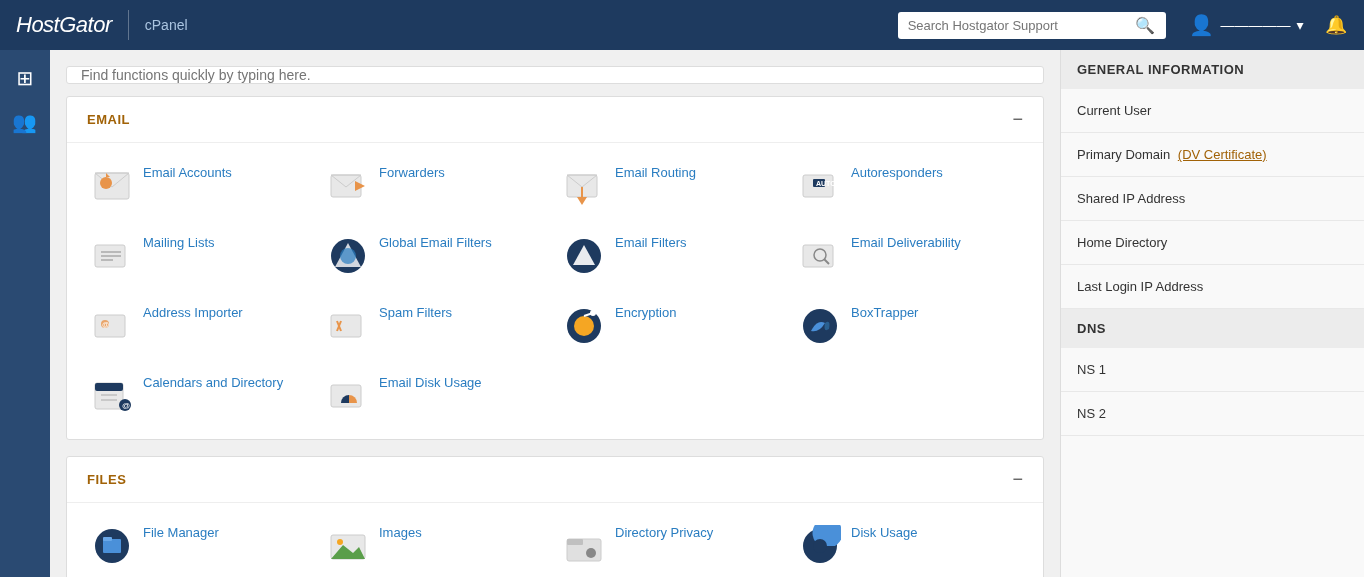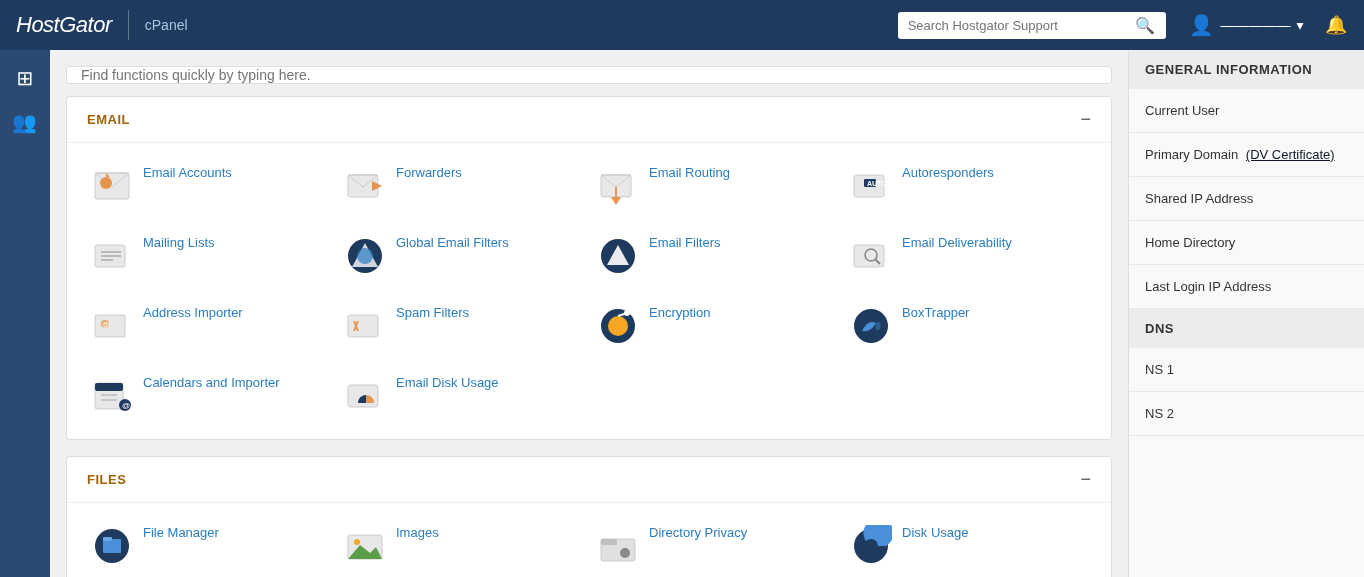"GENERAL INFORMATION" .right-sidebar { width: 236px -> 304px }
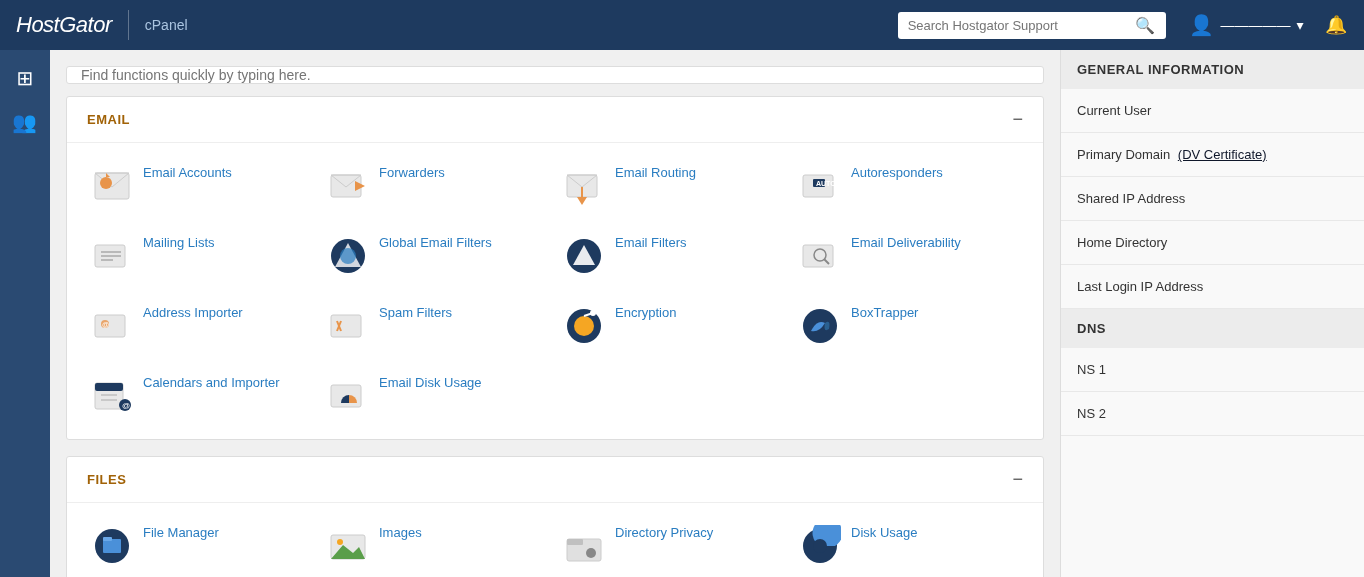"(DV Certificate)" span { color: #0f172a -> #a16207 }
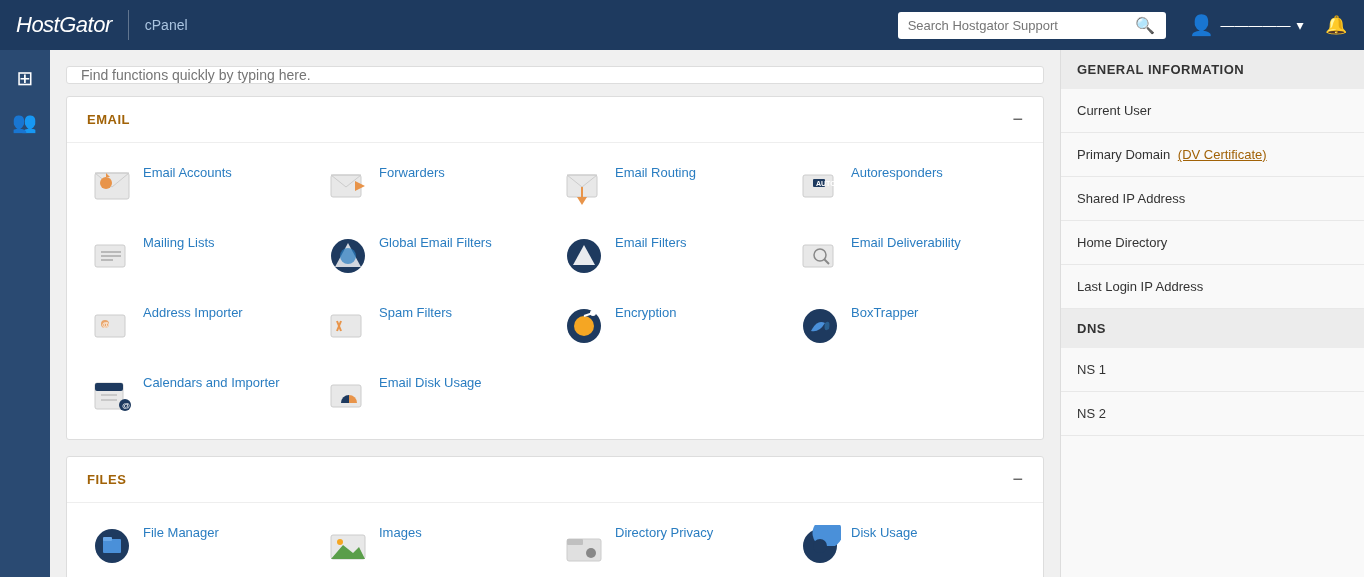"Calendars and Importer" span.icon-item-label { text: Importer -> Directory }
